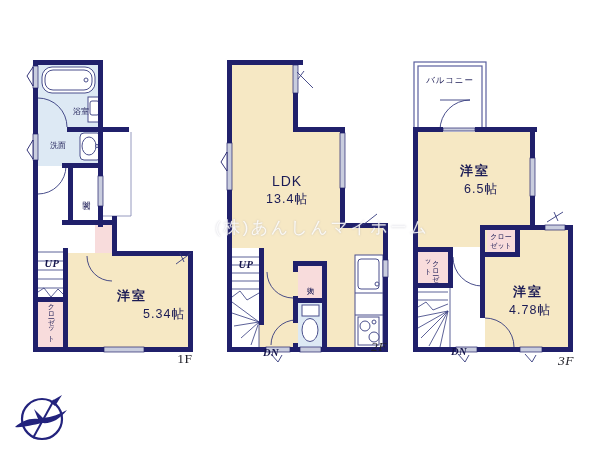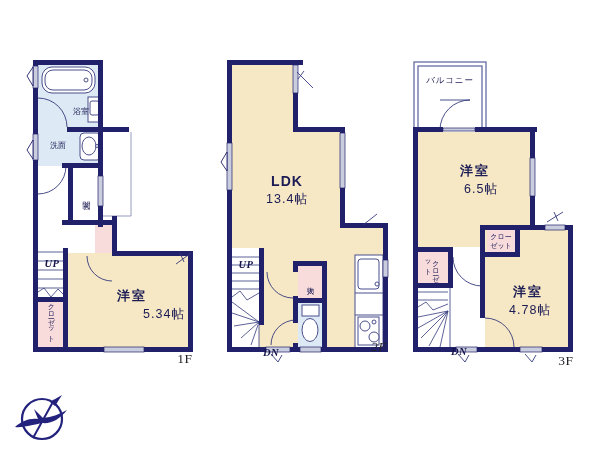"LDK" .t14b { font-weight: bold -> normal }
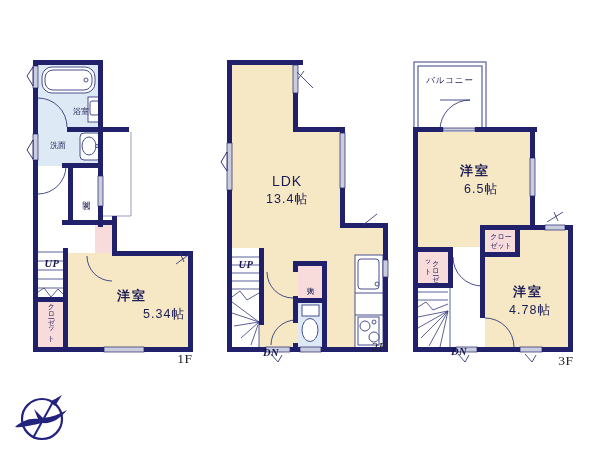"(株)あんしんマイホーム" div.watermark { html: none -> <div>(株)あんしんマイホーム</div> }
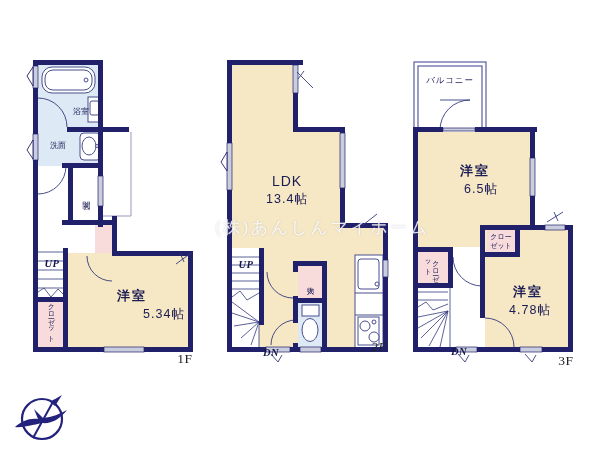"3F" div.lbl { font-style: none -> italic }
